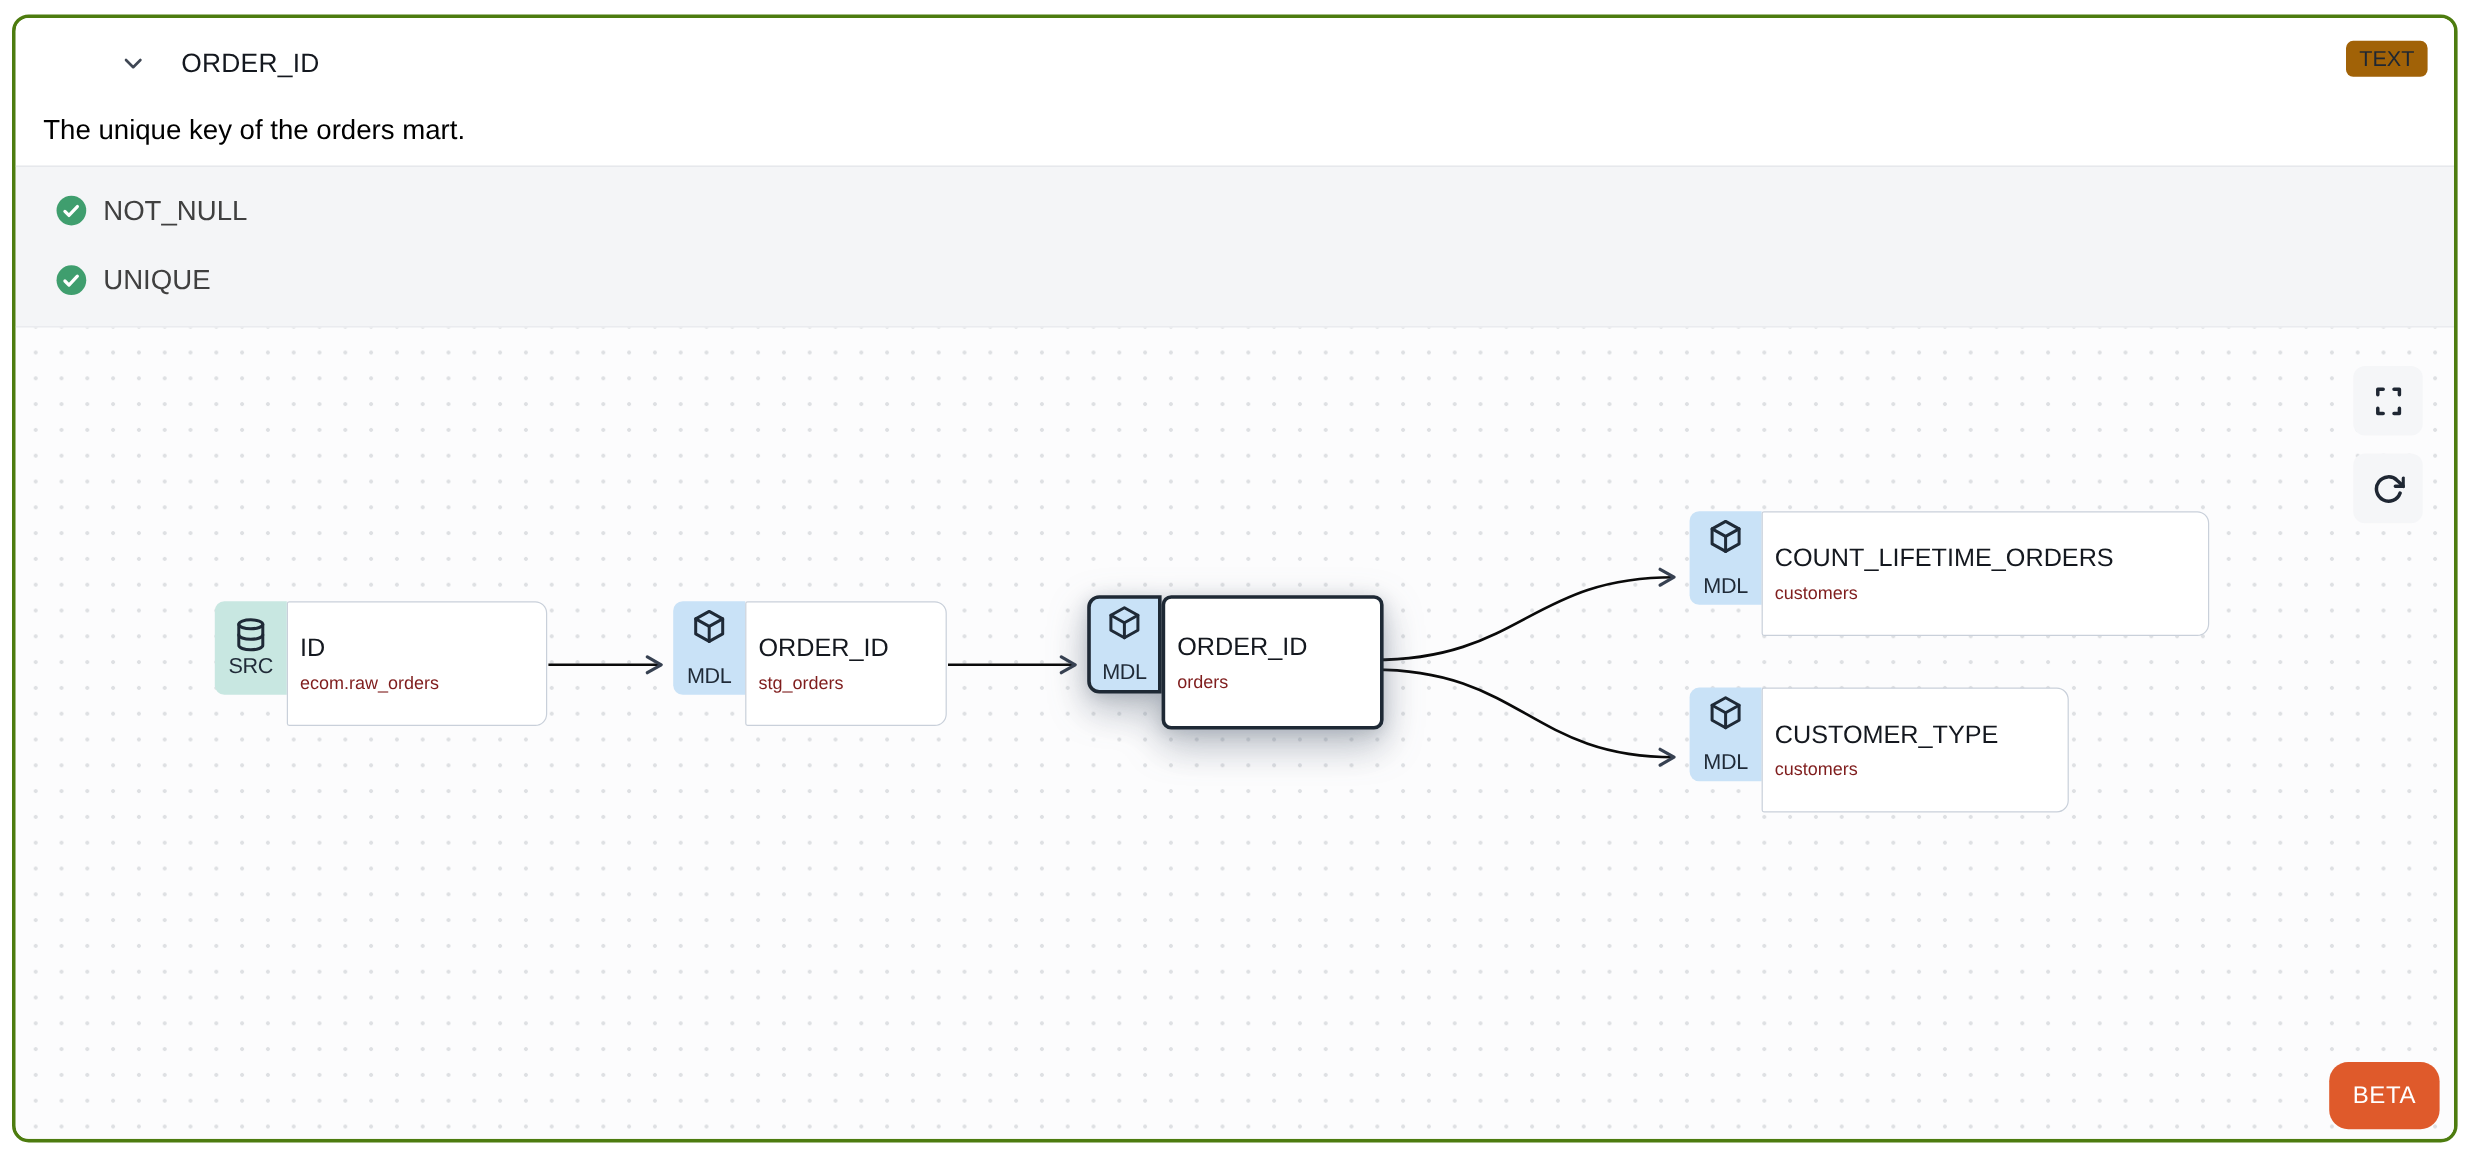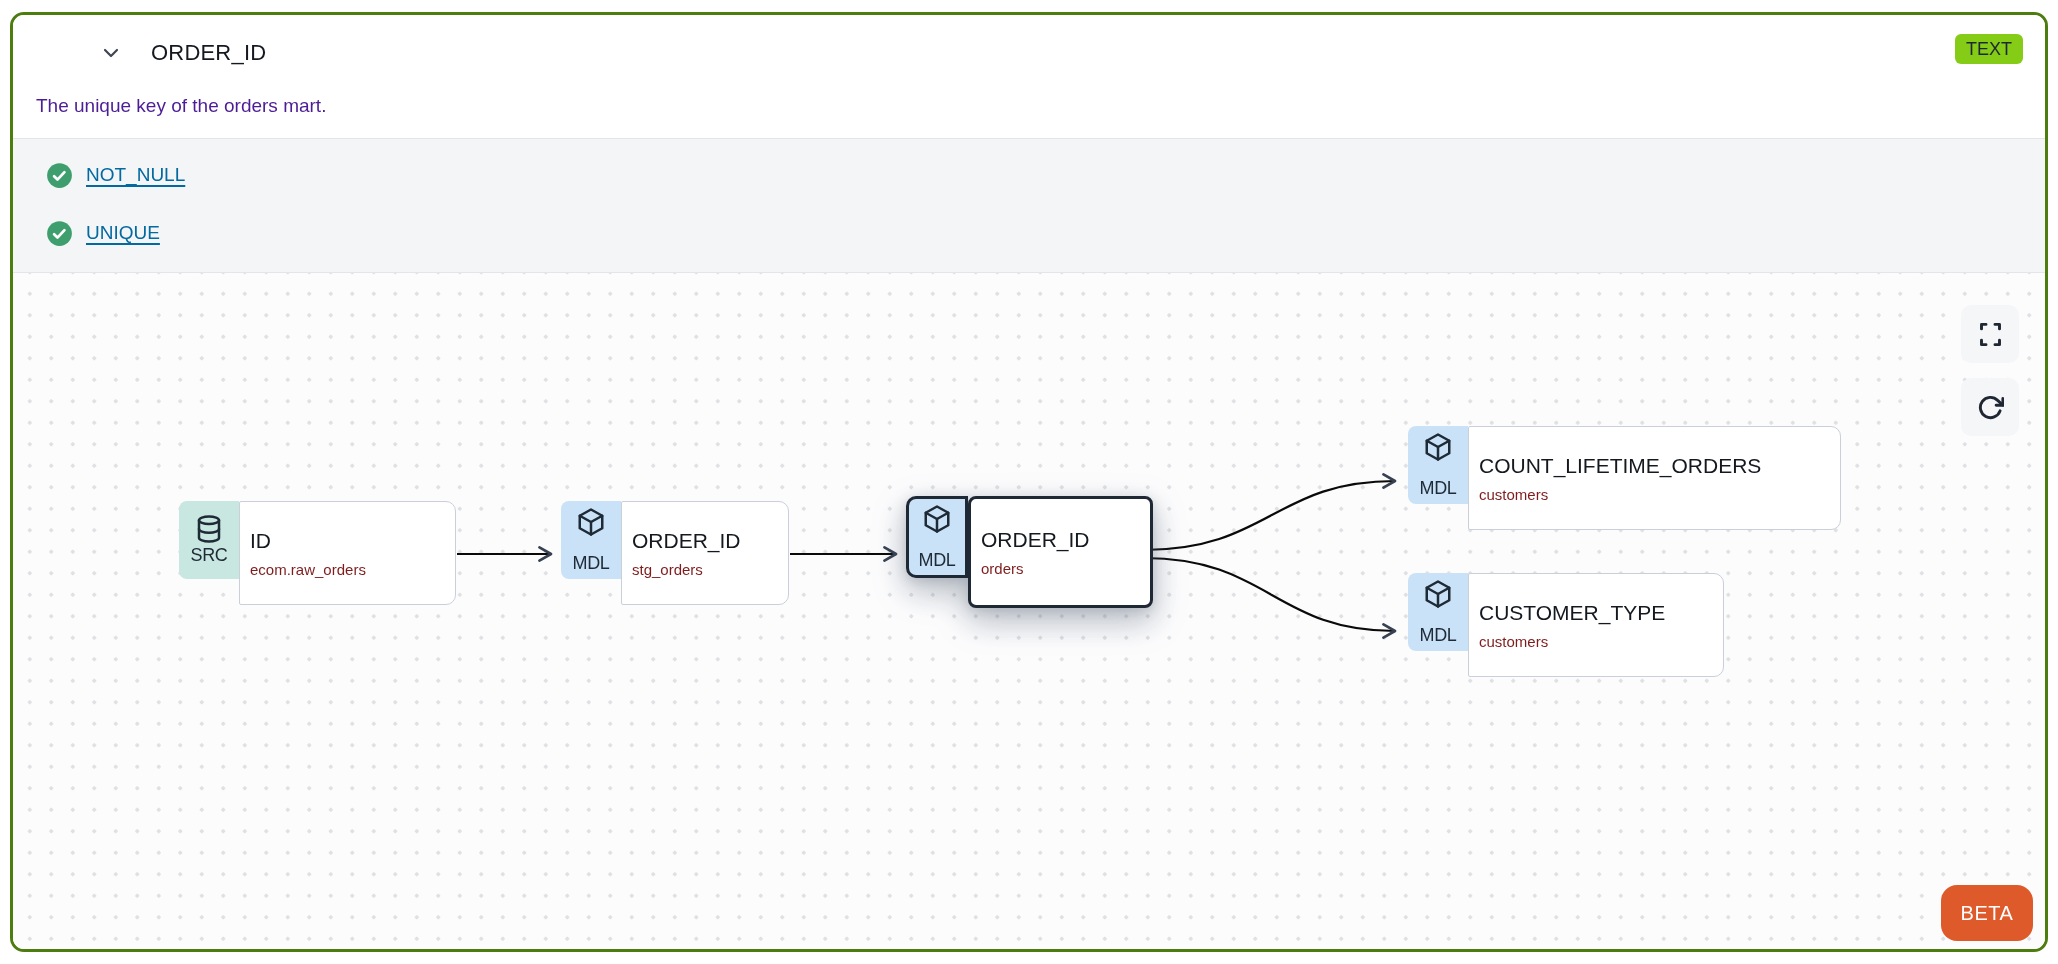"TEXT" .type-badge { background: #84cc16 -> #a16207 }
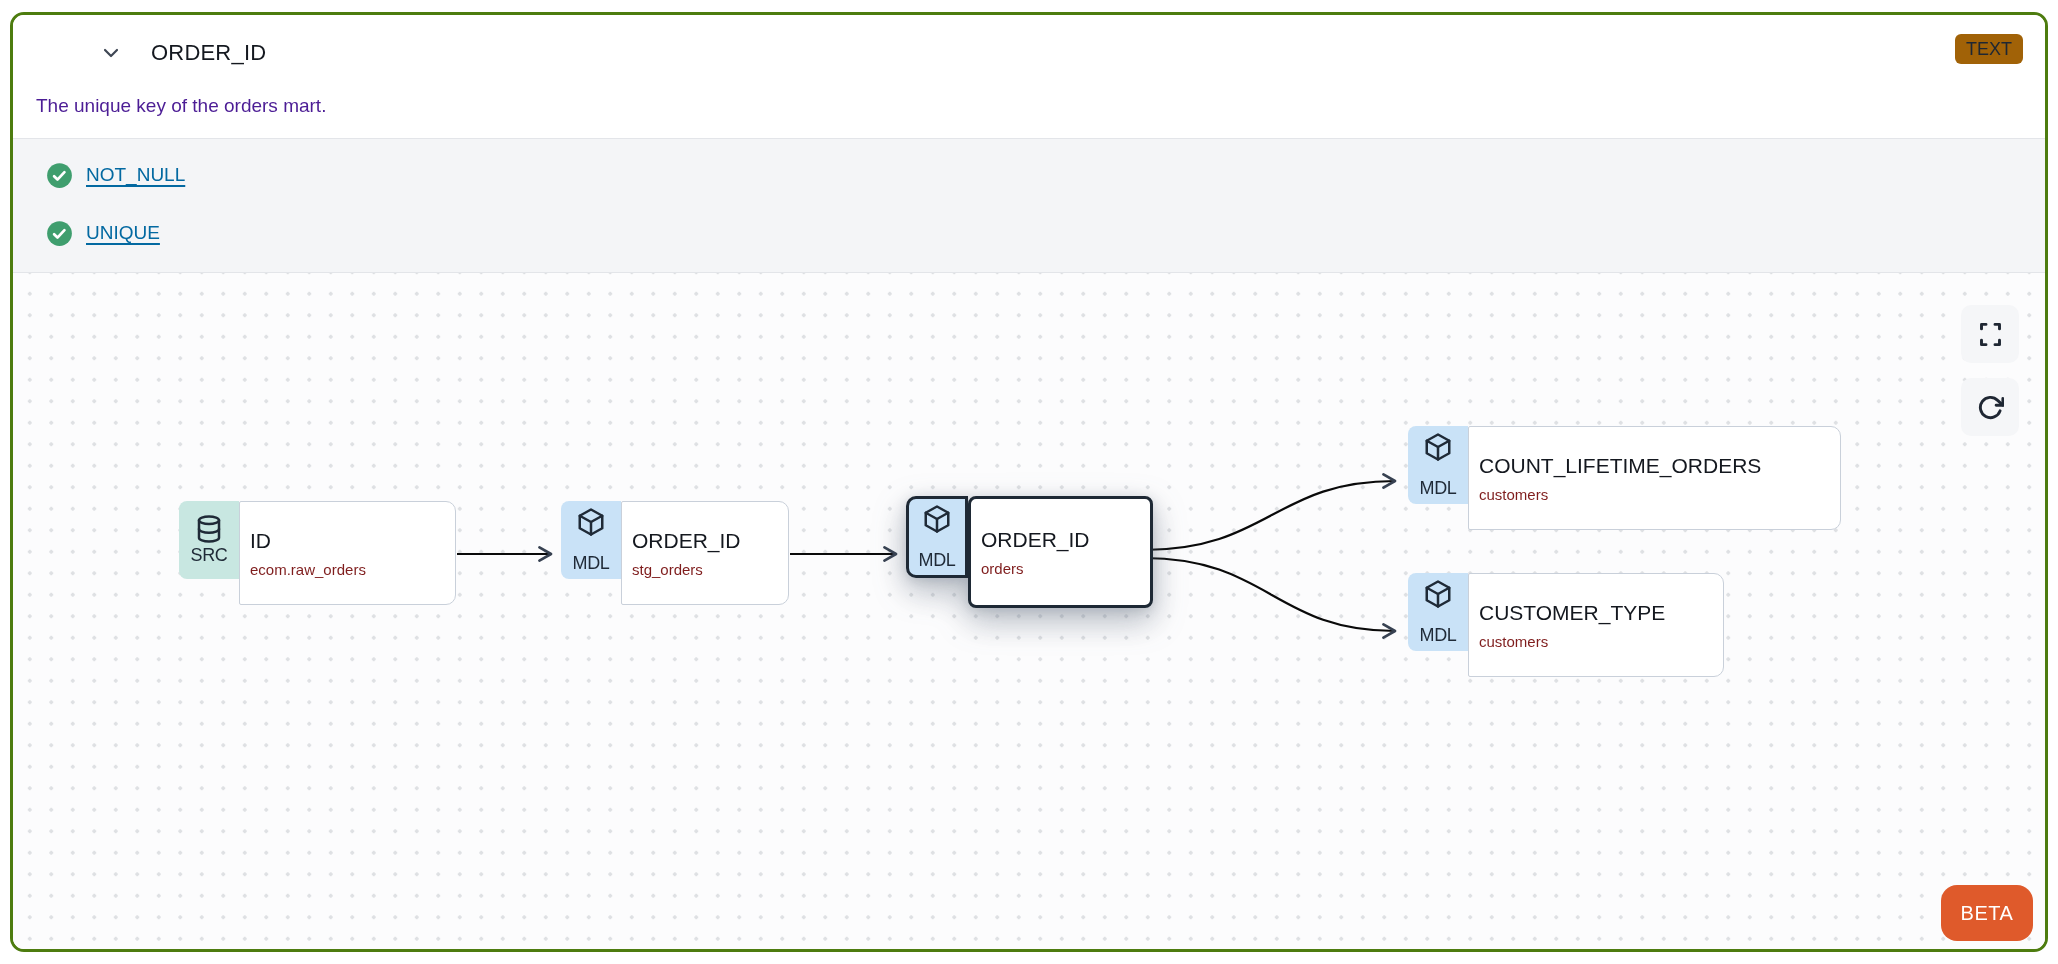"The unique key of the" .desc { color: #4c1d95 -> #000000; font-size: 19px -> 23px }
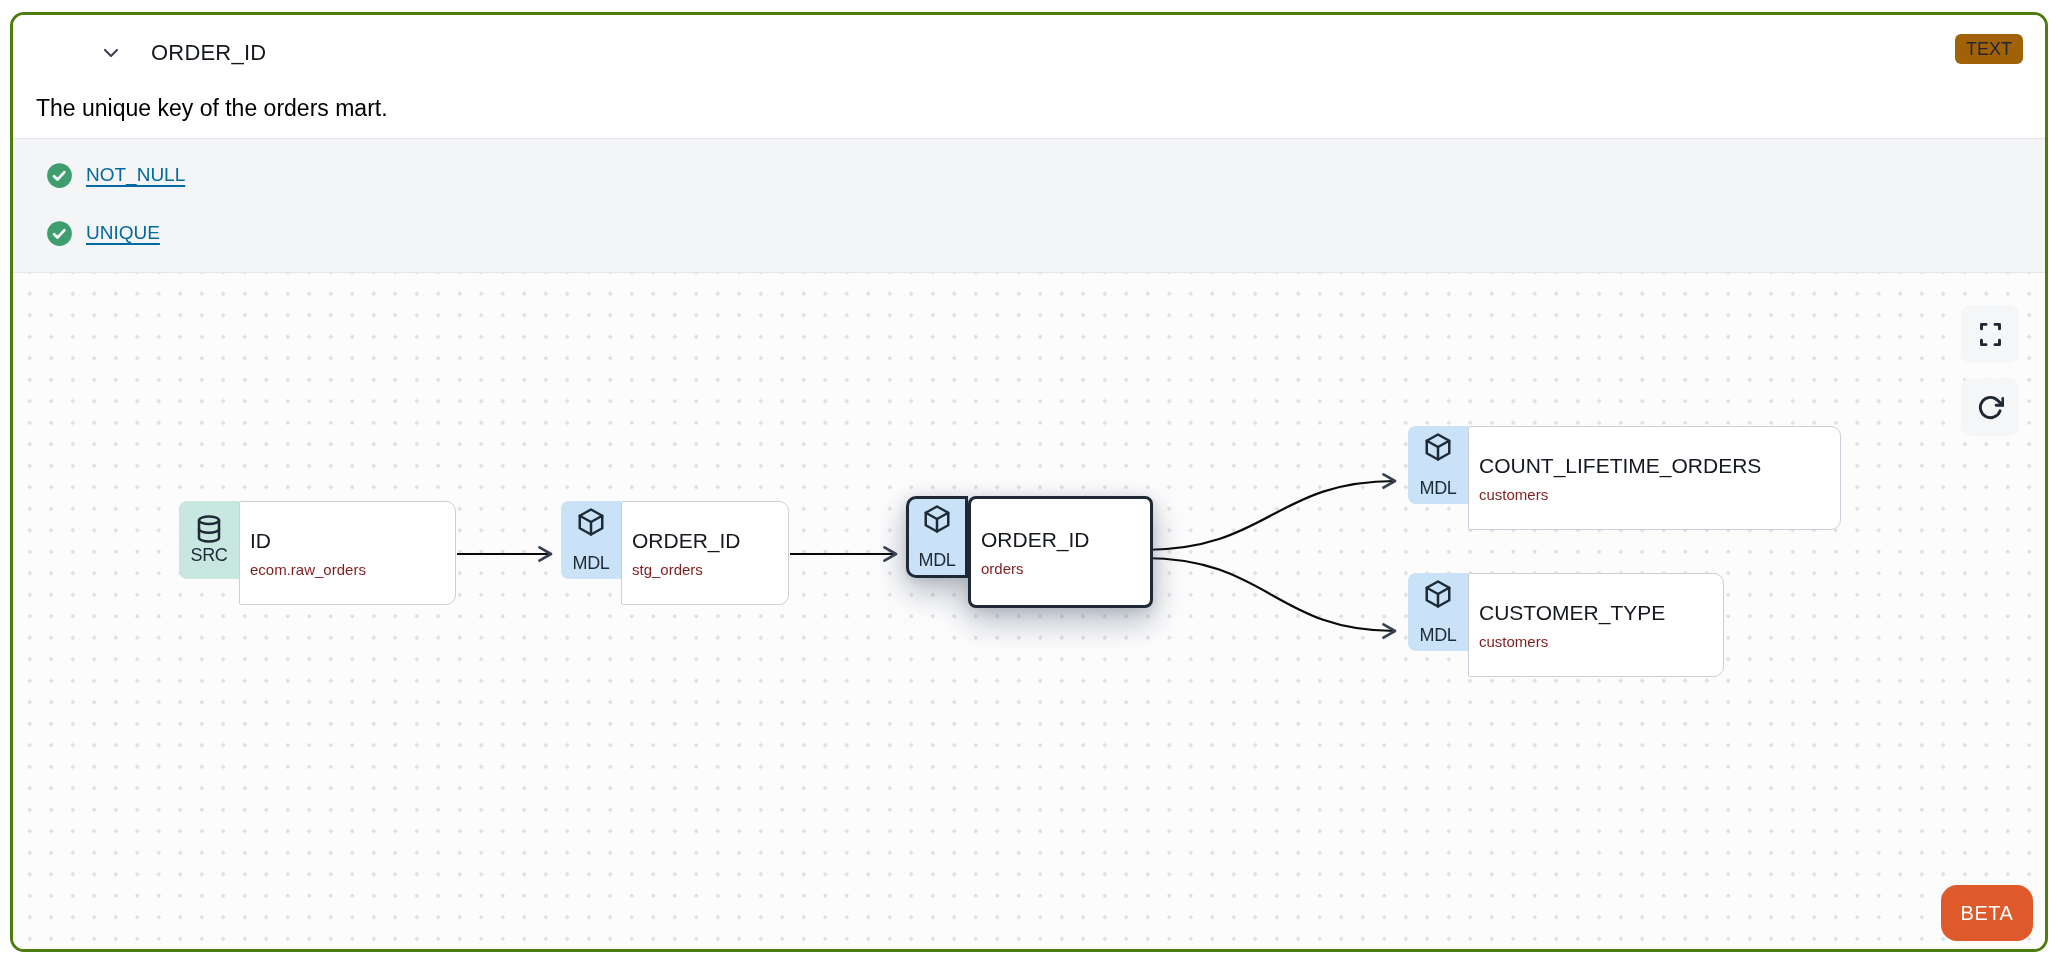"NOT_NULL" .test-link { color: #0369a1 -> #404040; font-size: 19px -> 23px; text-decoration: underline -> none }
